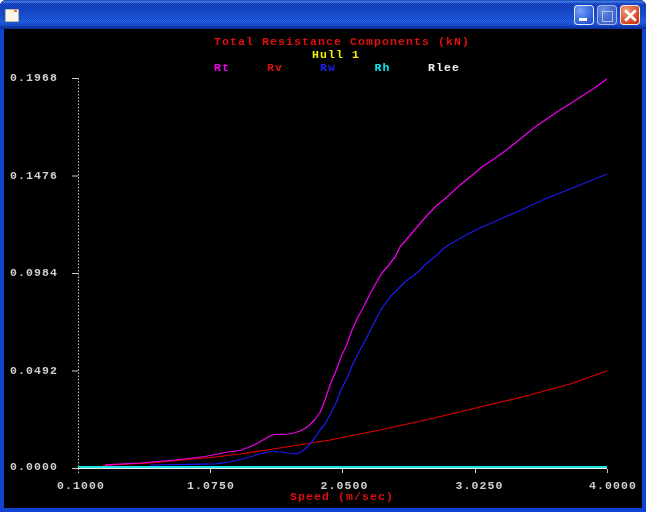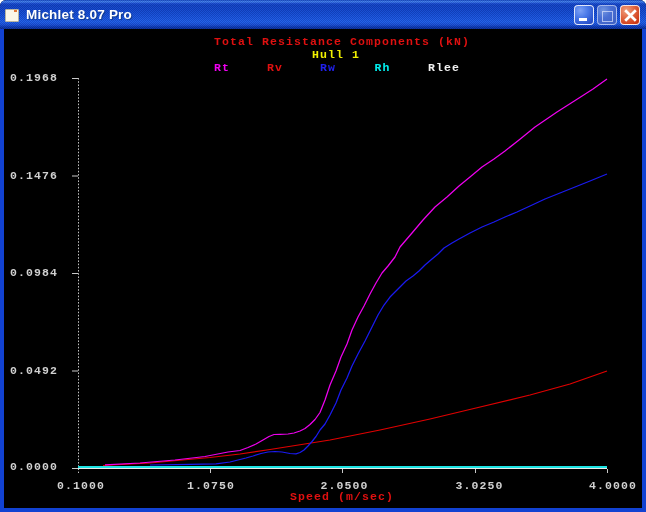"Michlet 8.07 Pro" div { html: <div>Michlet 8.07 Pro</div> -> none }
